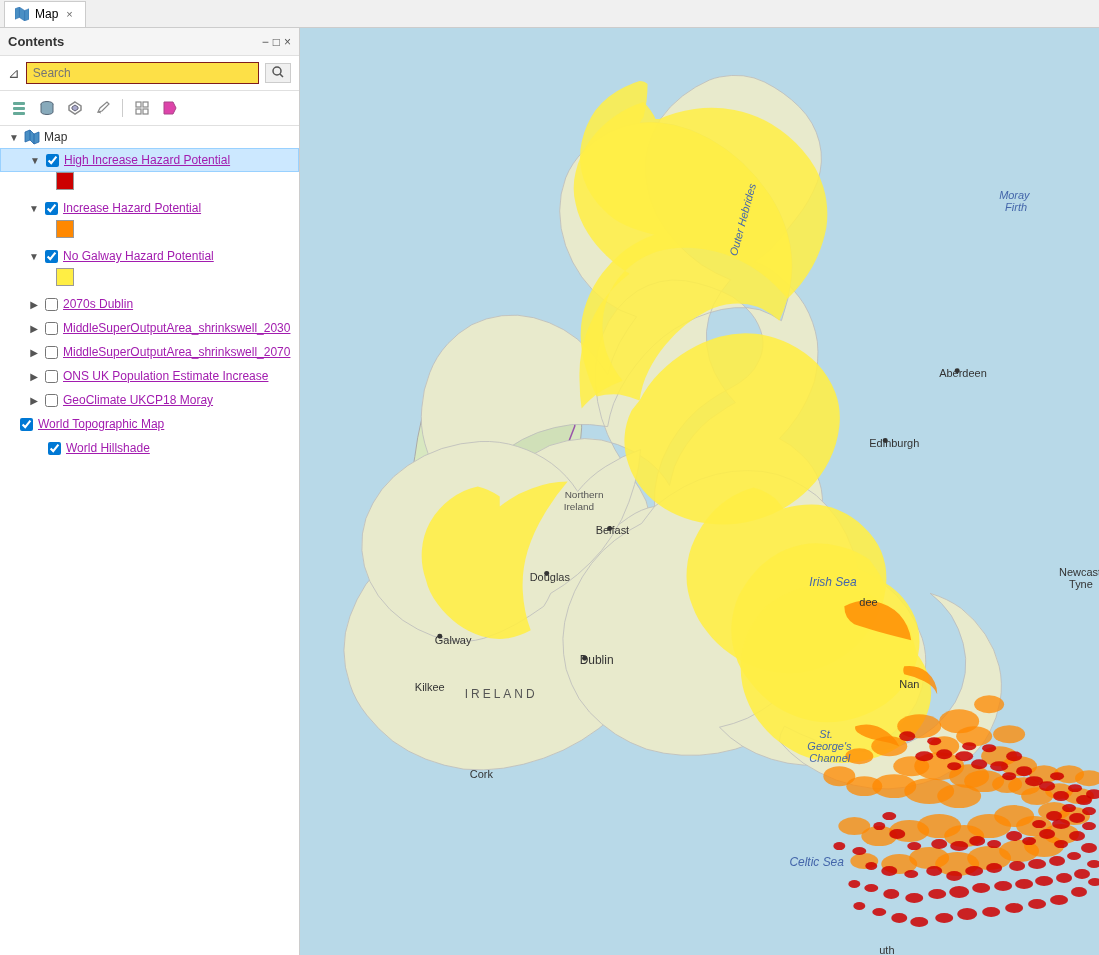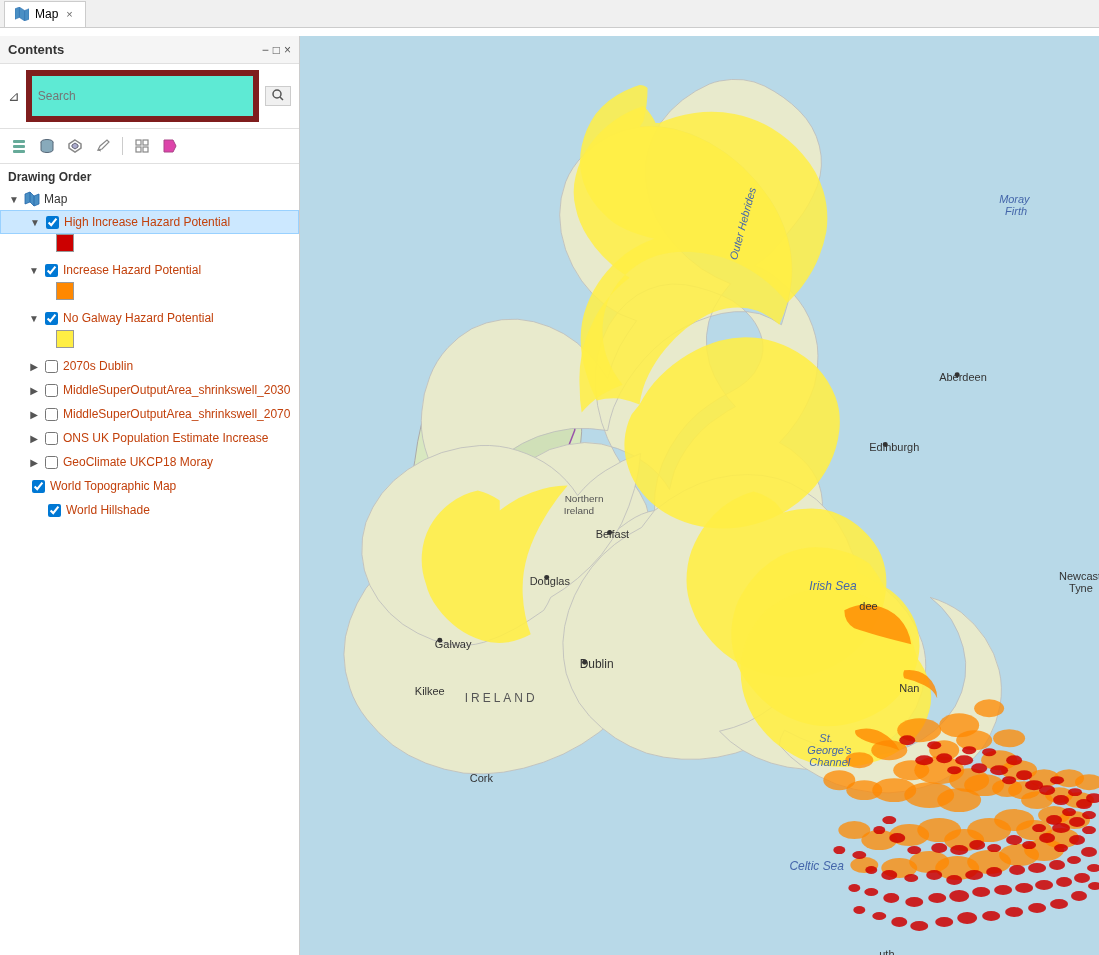"Contents" .main-layout { margin-top: 8px -> none }
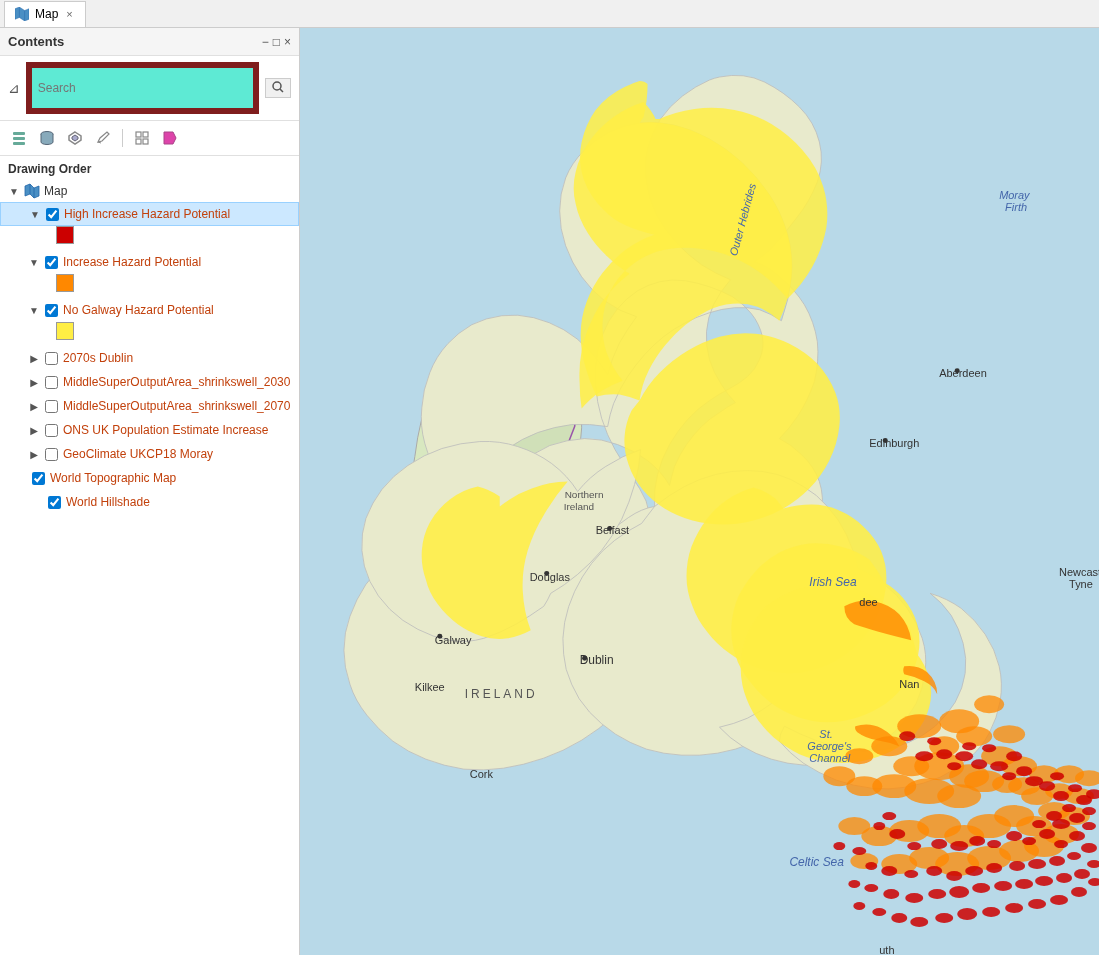"Search" .search-input { background: #5eead4 -> #fde047; border: 6px solid #7f1d1d -> 1px solid #7f1d1d; padding: 13px 6px -> 3px 6px }
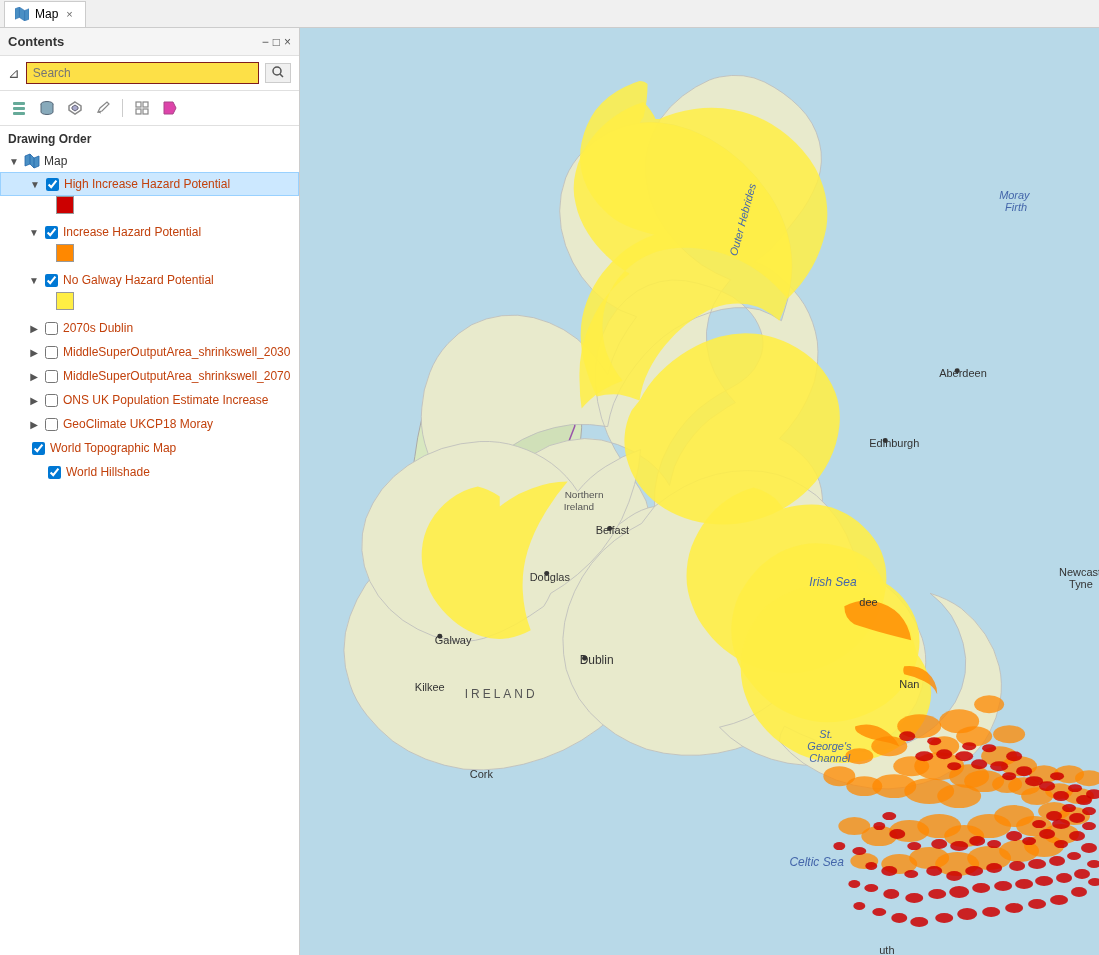"Drawing Order" div.drawing-order-label { html: <div>Drawing Order</div> -> none }
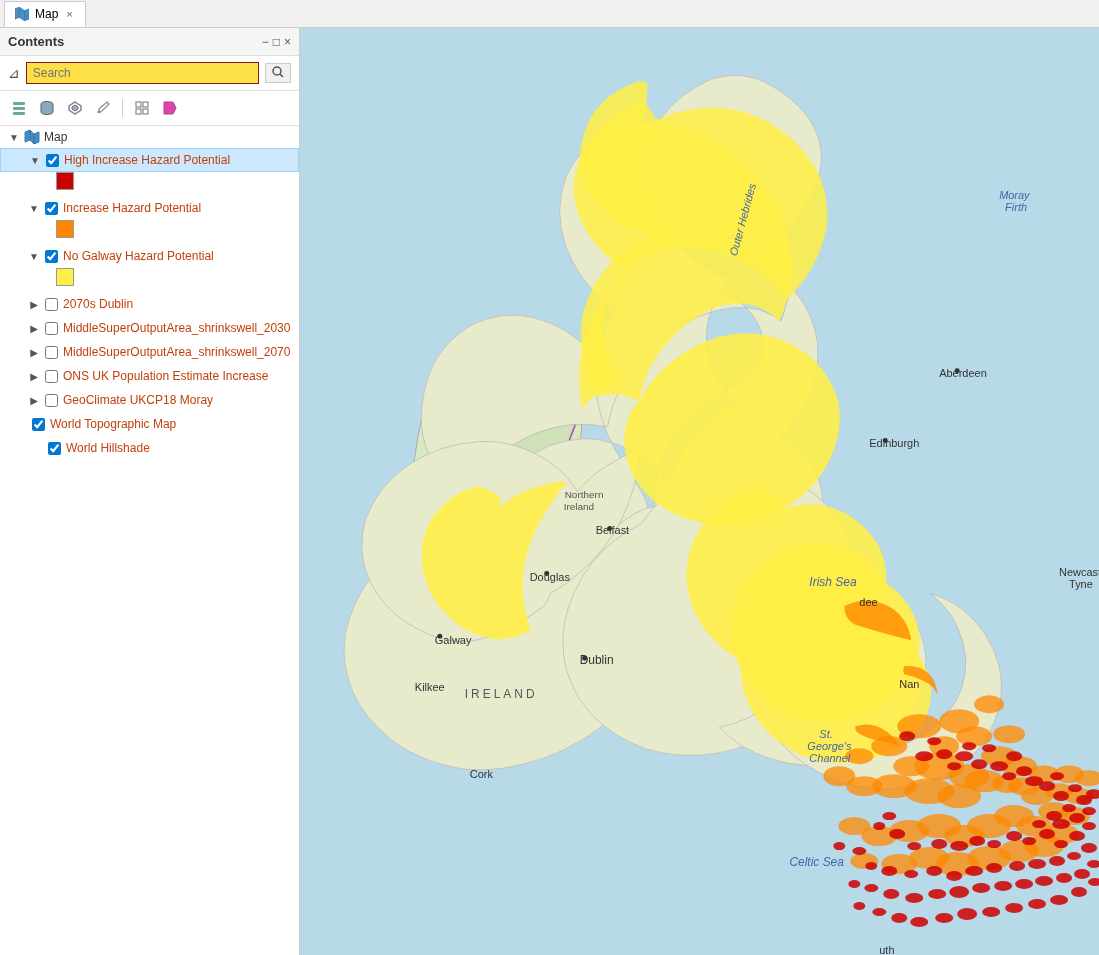"High Increase Hazard Potential" .layer-name { color: #c2410c -> #a21caf; text-decoration: none -> underline }
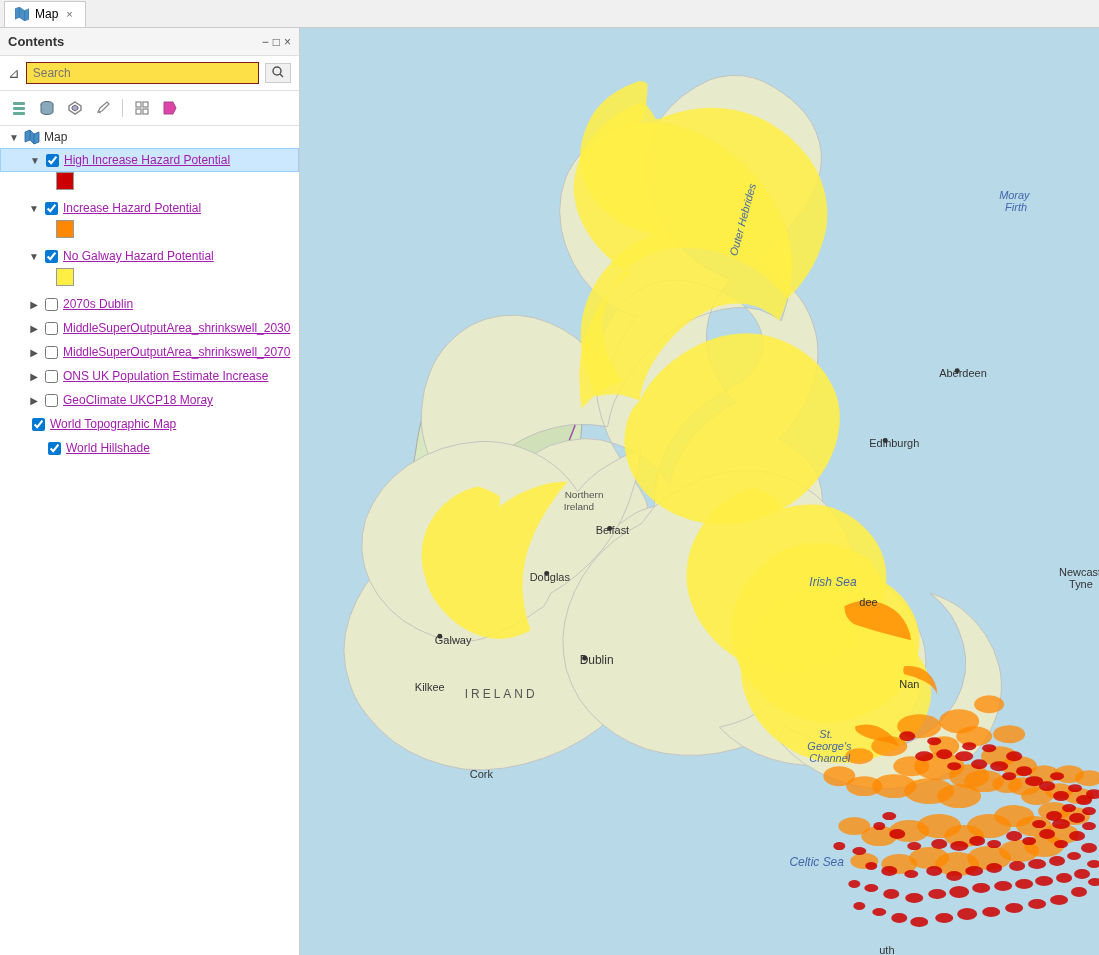"World Topographic Map" div.layer-row { padding-left: 32px -> 20px }
